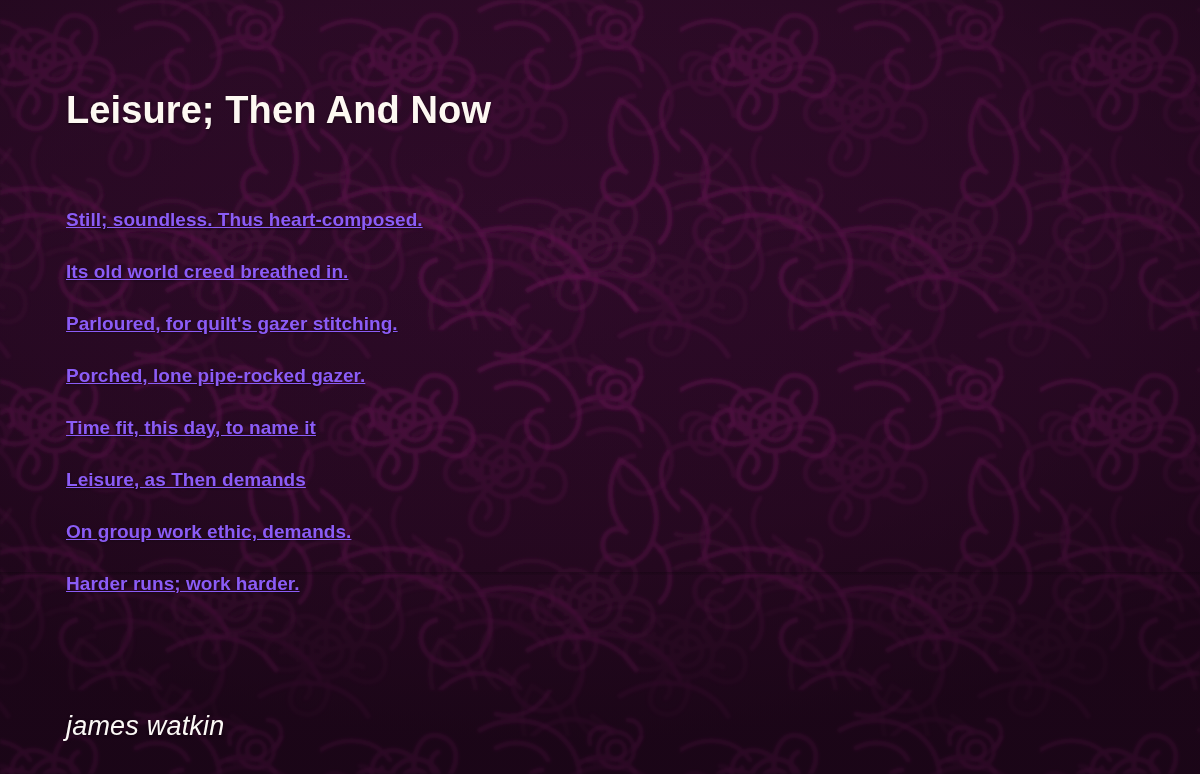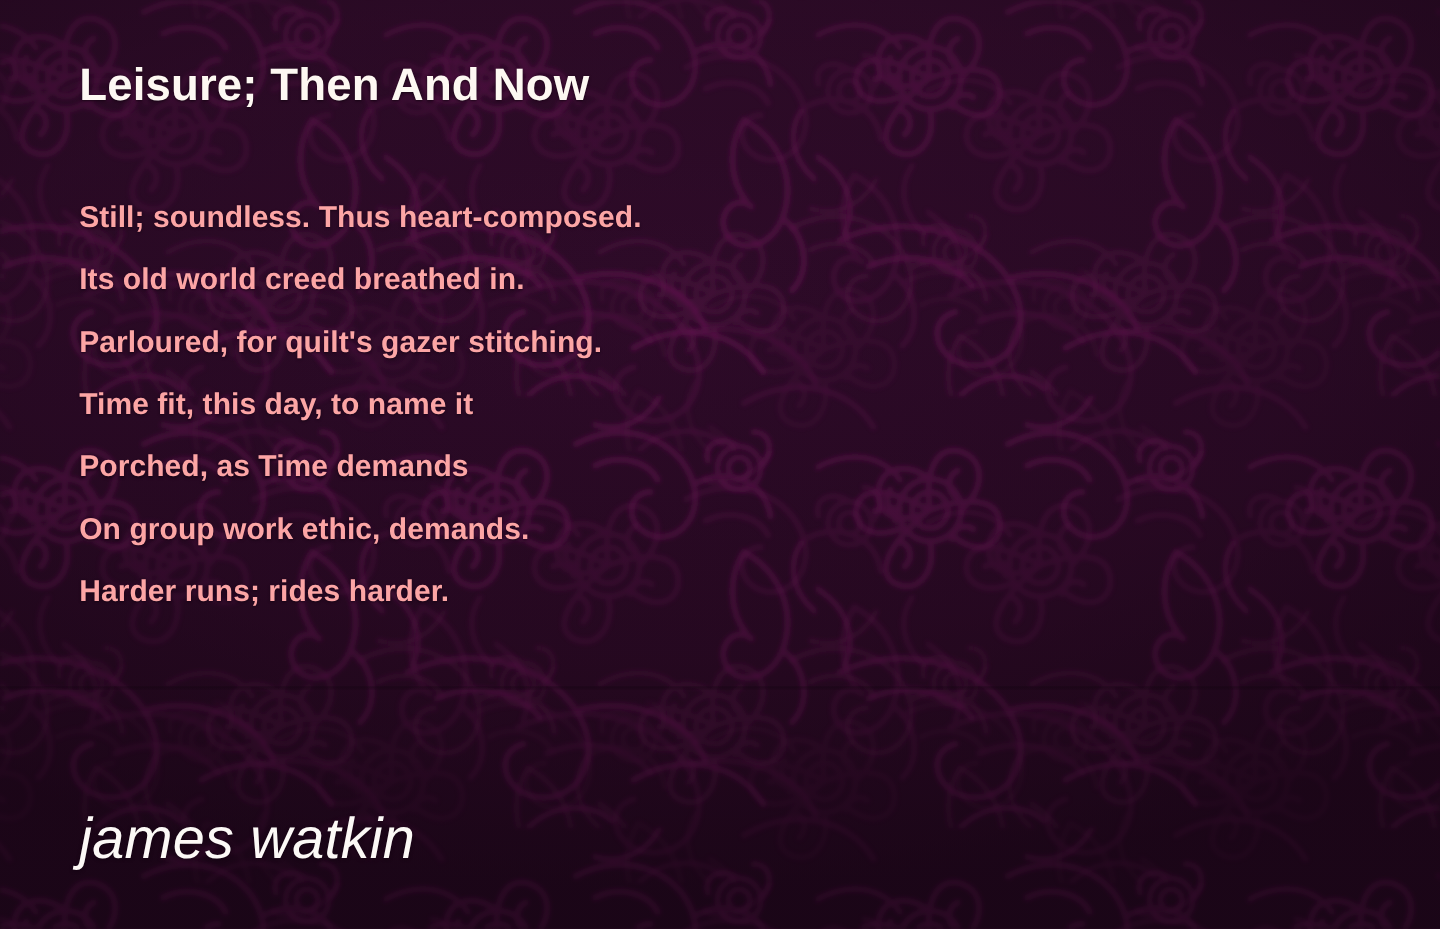"Leisure; Then And Now" #content-area { margin-top: none -> 39px }
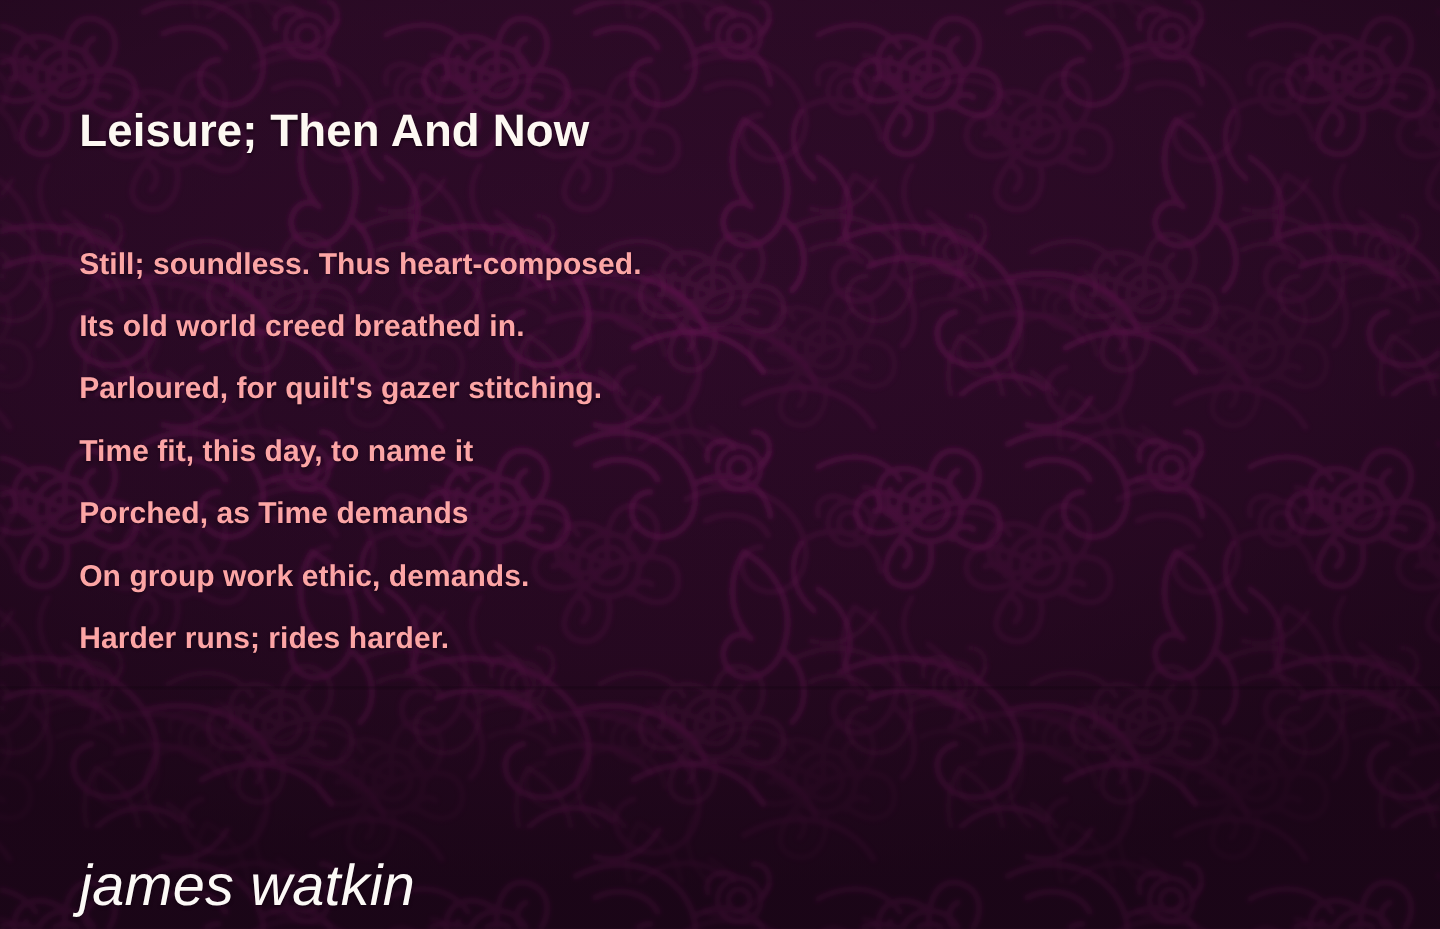"Still; soundless. Thus heart-composed." .poem-line { color: #fca5a5 -> #8b5cf6; font-size: 25px -> 19px; text-decoration: none -> underline }
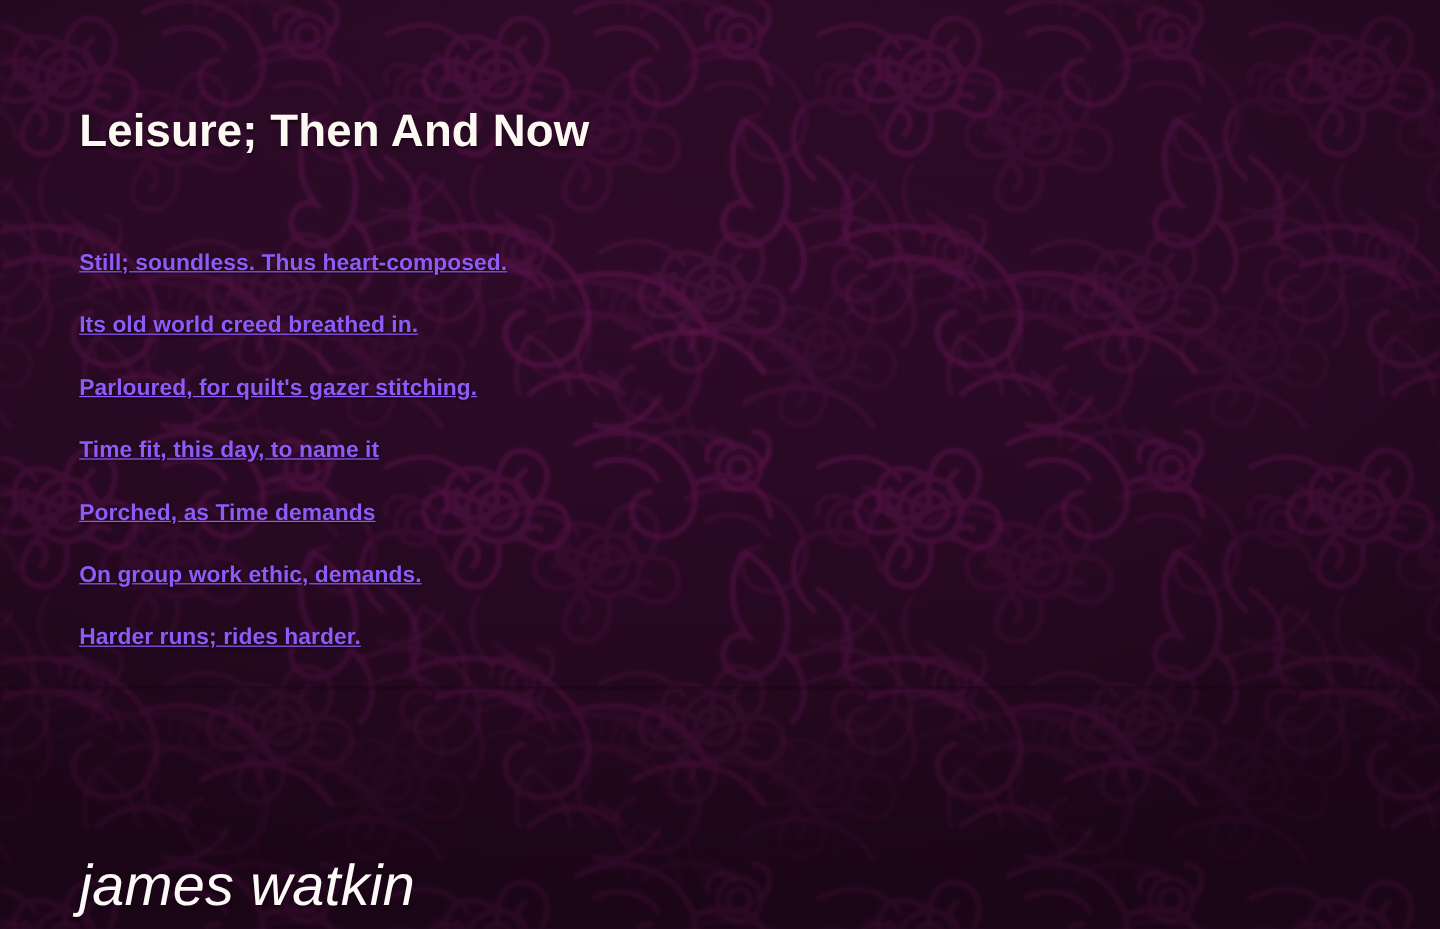"Porched, lone pipe-rocked gazer." div.poem-line { html: none -> <div>Porched, lone pipe-rocked gazer.</div> }
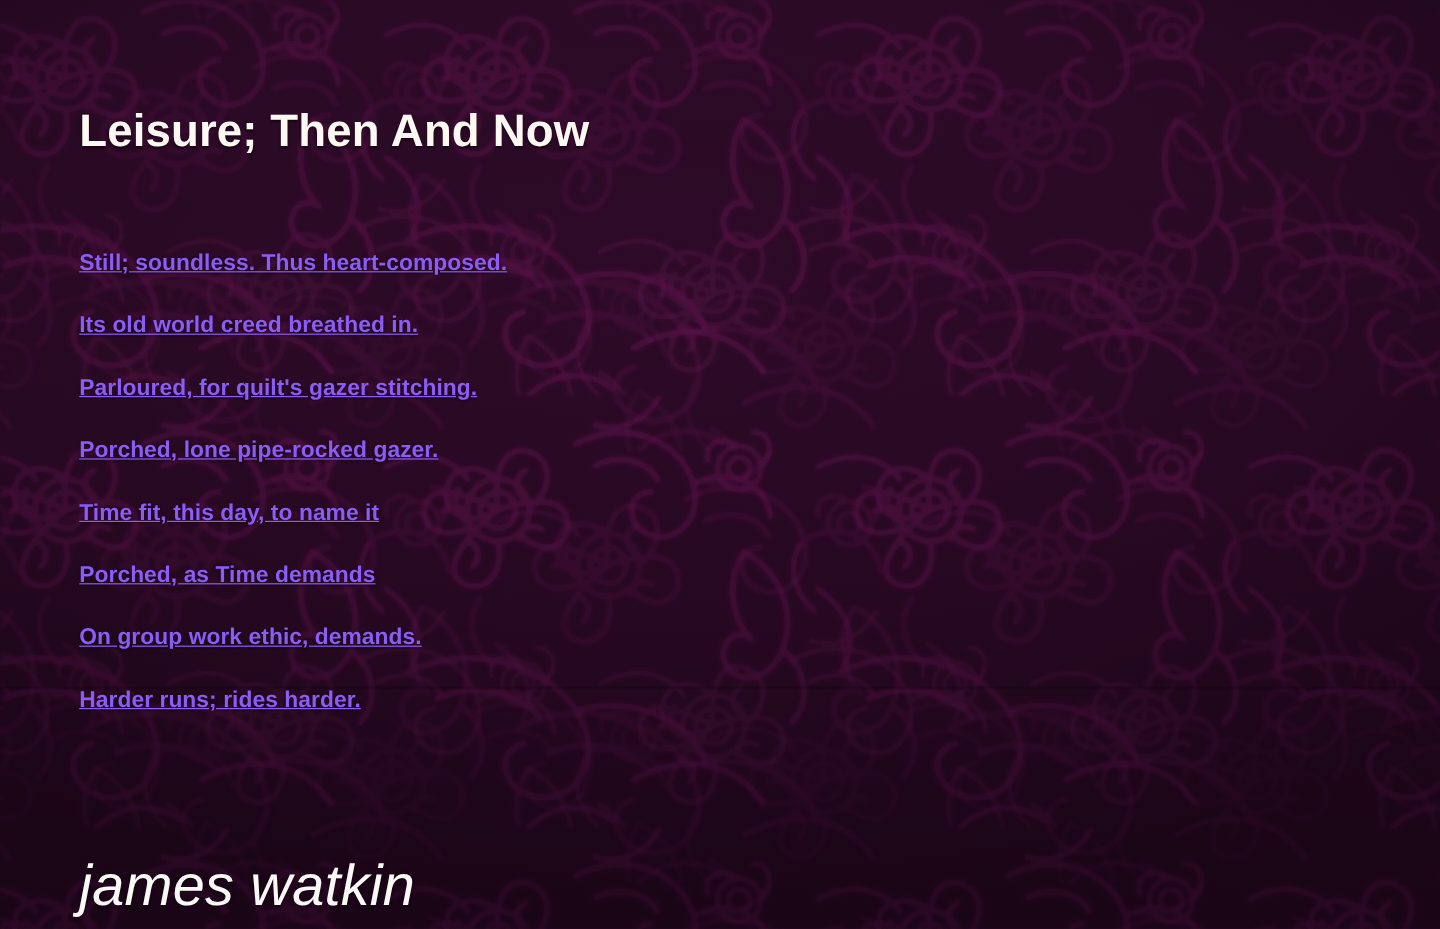"Porched, as Time demands" div.poem-line { text: Porched, as Time -> Leisure, as Then }
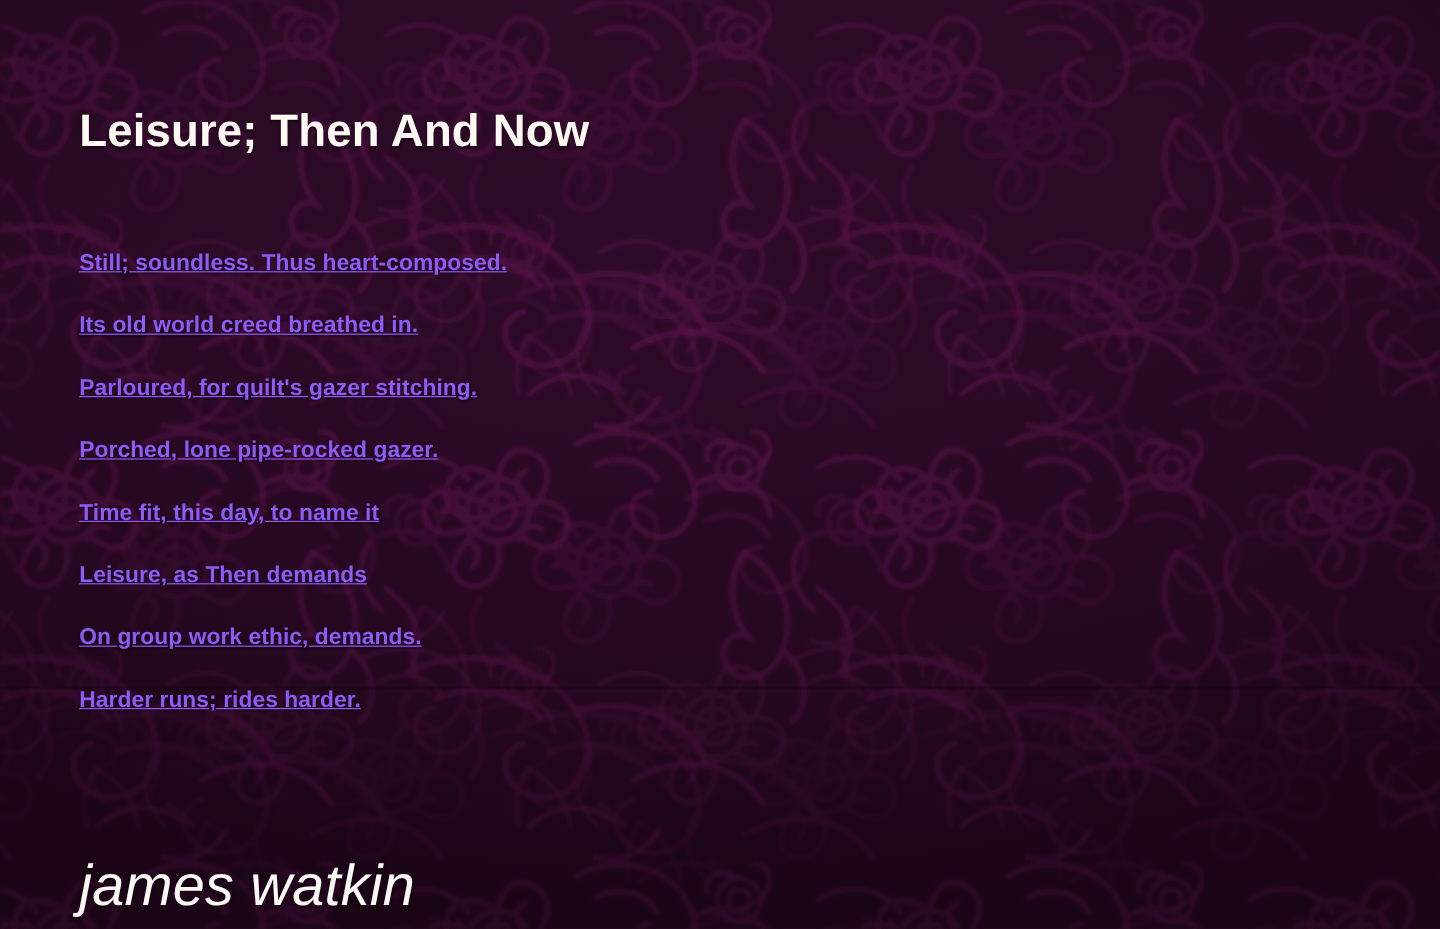"Harder runs; rides harder." div.poem-line { text: rides -> work }
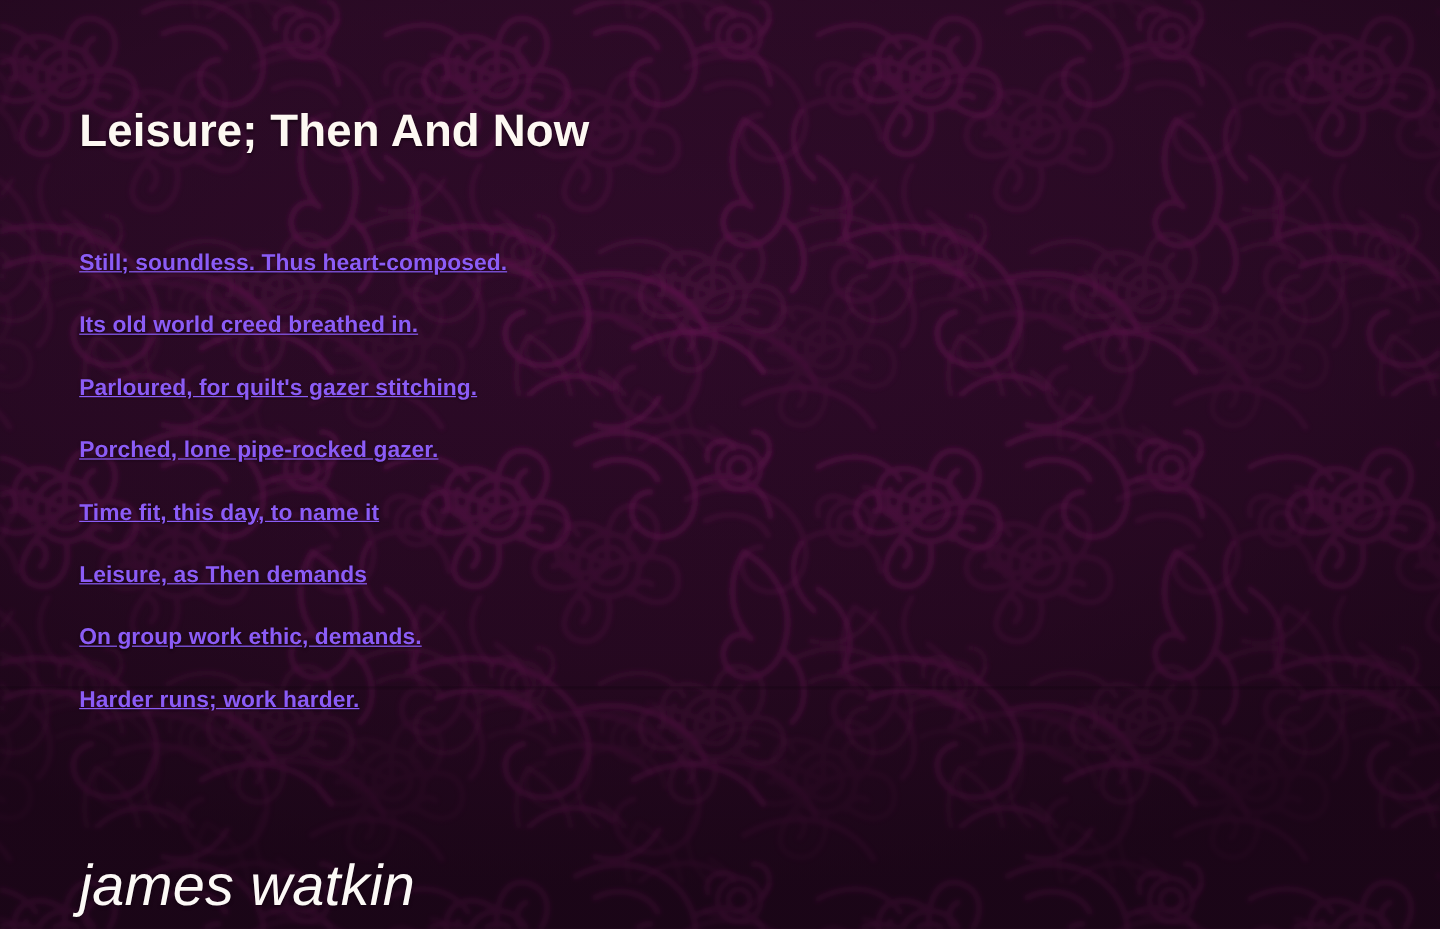"james watkin" #poem-author { font-size: 48px -> 27px }
